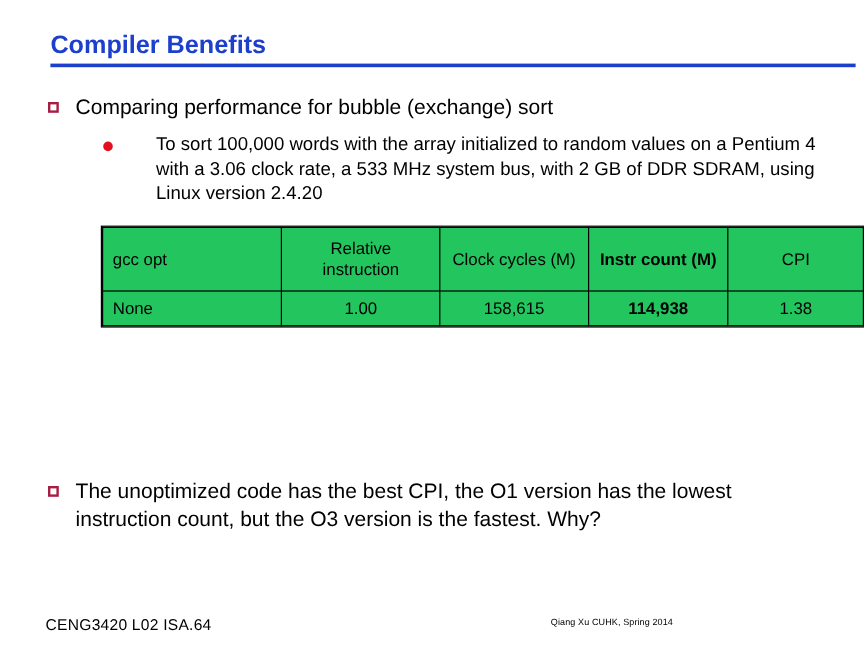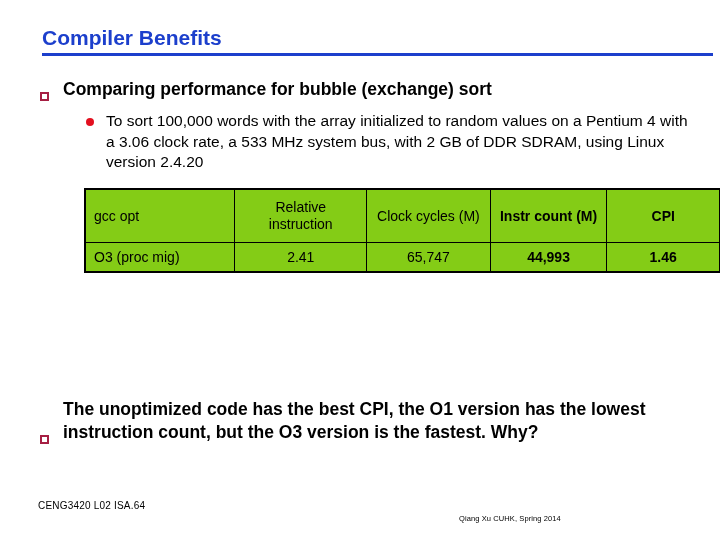"Comparing performance for bubble" .bullet-l1 { align-items: flex-end -> flex-start; font-weight: bold -> none }
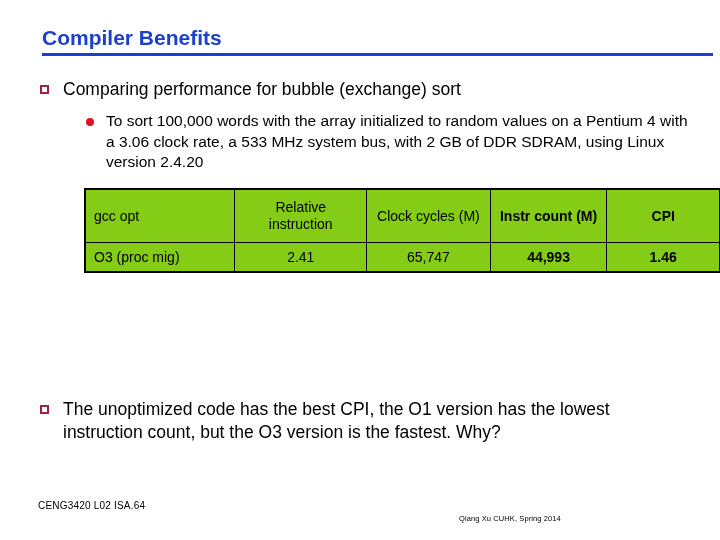"To sort 100,000 words with" #bullet-sort { gap: none -> 24px }
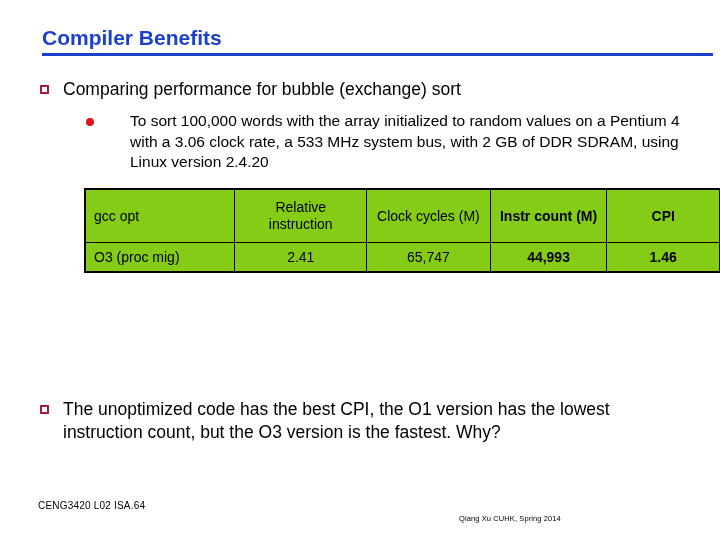"gcc opt" #perf-table { background: #84cc16 -> #22c55e }
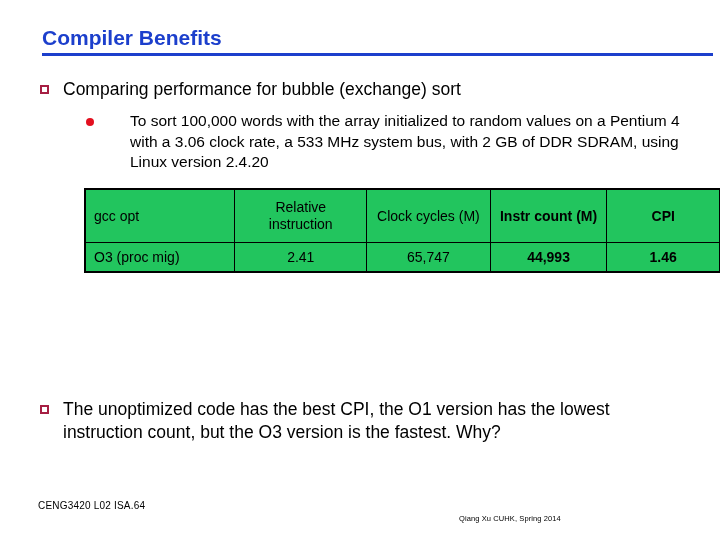"CPI" #perf-table .c4 { font-weight: bold -> none }
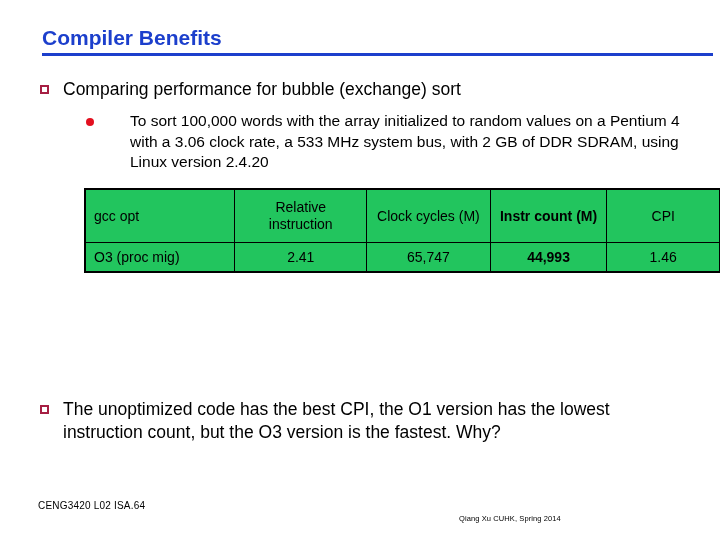"None" tr { html: none -> <tr> <td>None</td> <td>1.00</td> <td>158,615</td> <td>114,938</td> <td>1.38</td> </tr> }
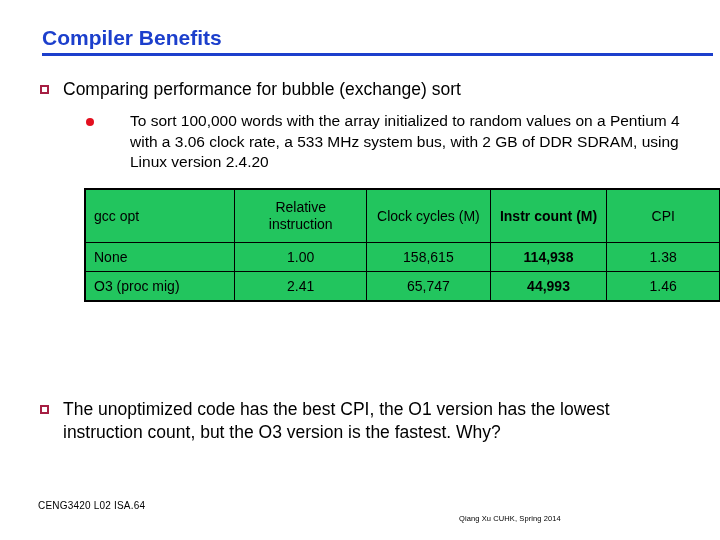"O3 (proc mig)" tr { html: <tr> <td>O3 (proc mig)</td> <td>2.41</td> <td>65,747</td> <td>44,993</td> <td>1.46</td> </tr> -> none }
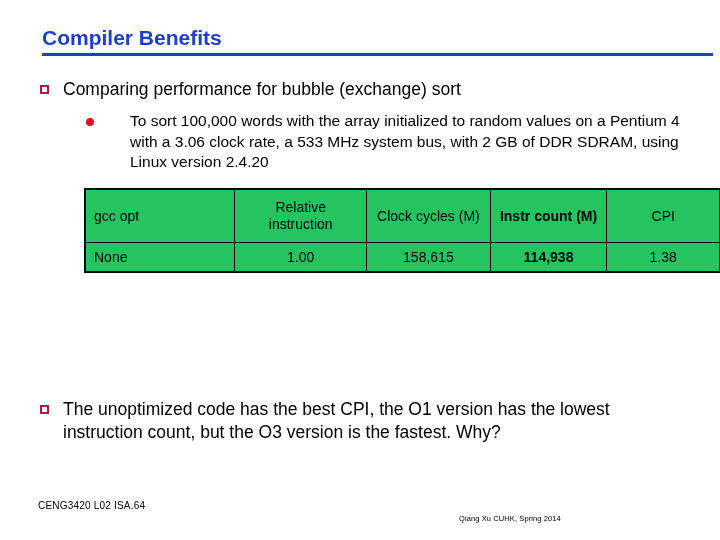"CENG3420 L02 ISA.64" #footer-left { font-size: 10px -> 13px; top: 500px -> 513px }
